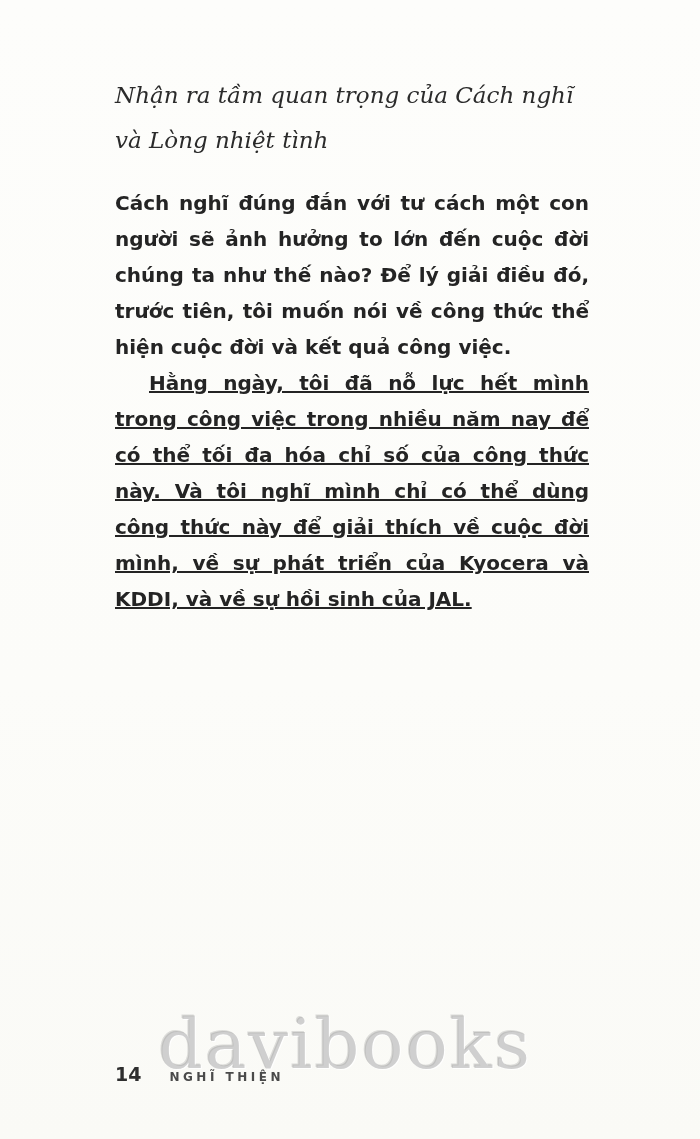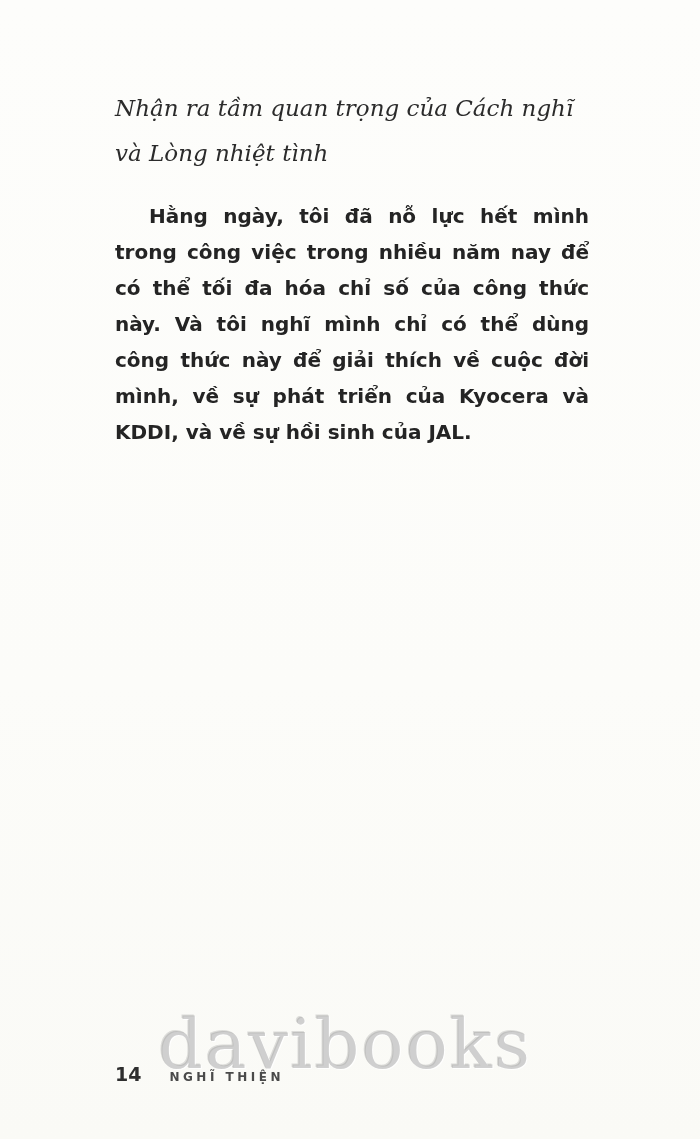"Nhận ra tầm quan trọng" .content { top: 86px -> 73px }
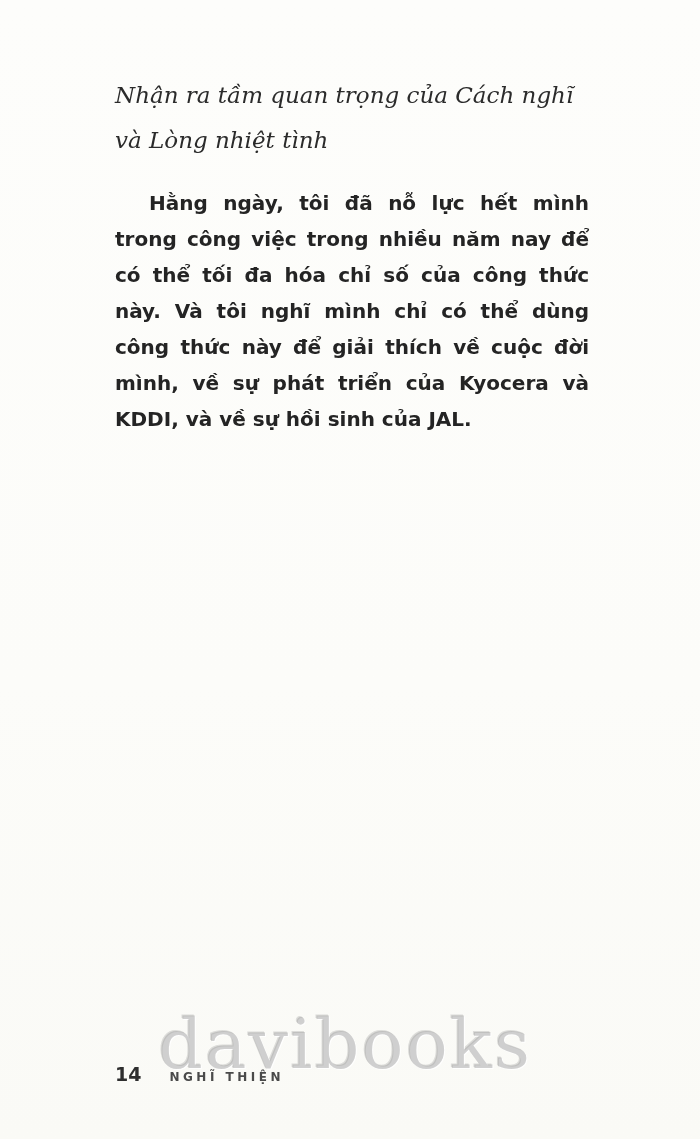"Cách nghĩ đúng đắn với" p.body-par { html: none -> <p>Cách nghĩ đúng đắn với tư cách một con người sẽ ảnh hưởng to lớn đến cuộc đời chúng ta như thế nào? Để lý giải điều đó, trước tiên, tôi muốn nói về công thức thể hiện cuộc đời và kết quả công việc.</p> }
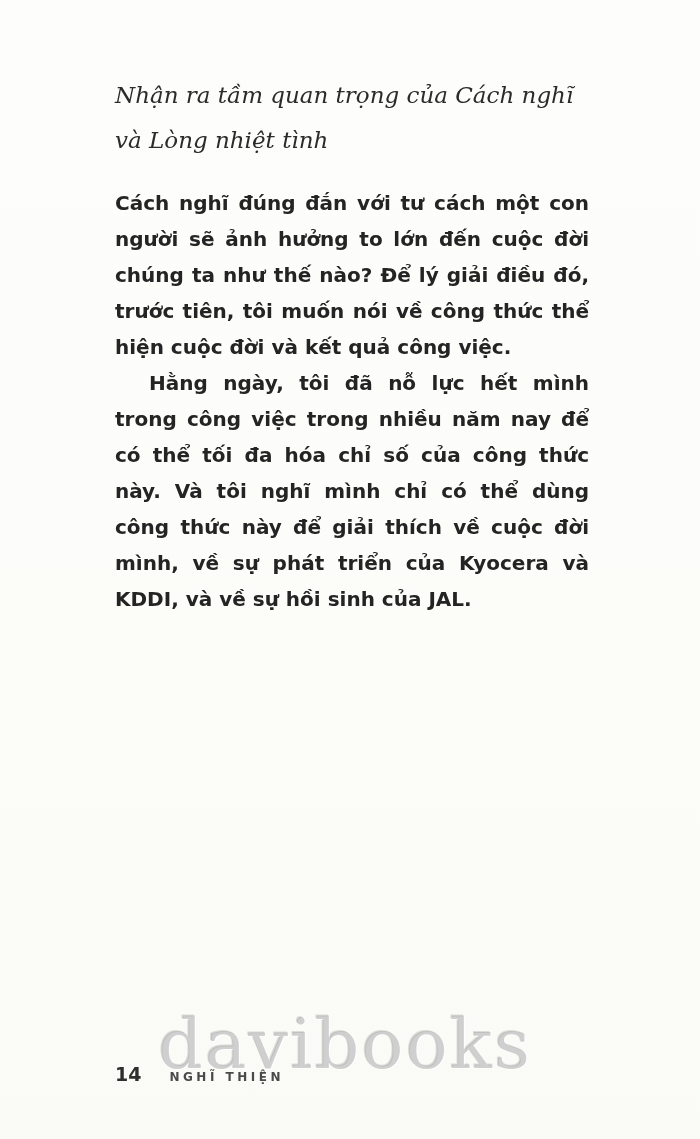"Hằng ngày, tôi đã nỗ" .body-par.indent { text-decoration: none -> underline }
